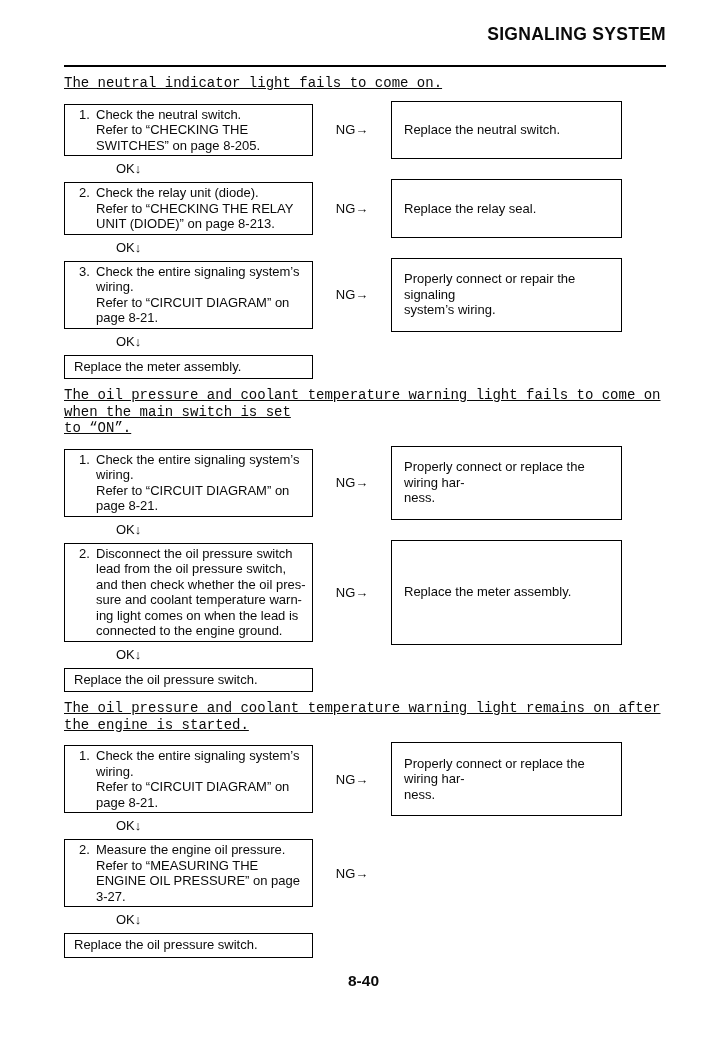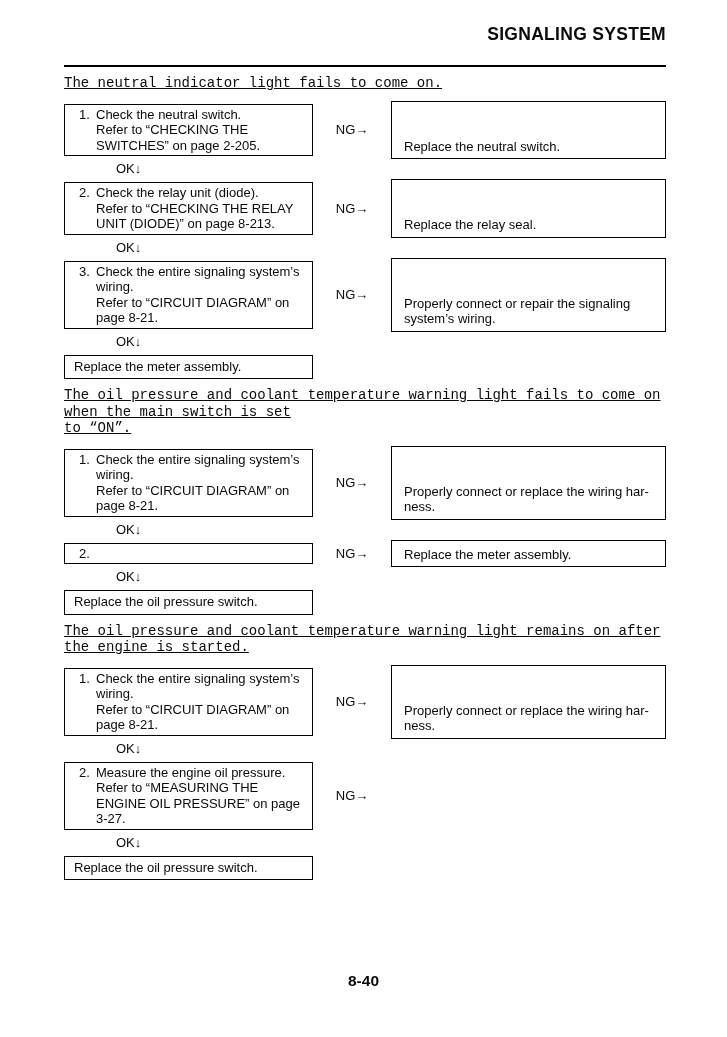"Check the neutral switch." span.step-text { text: 2-205 -> 8-205 }
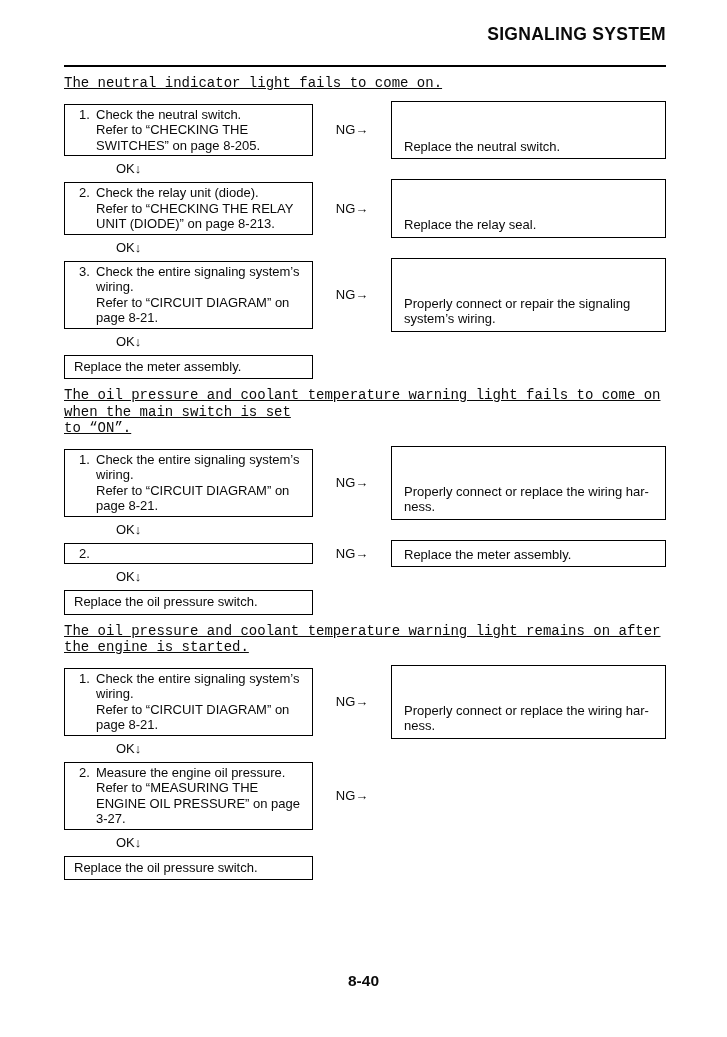"Replace the neutral switch." .result-box { align-items: flex-end -> center; width: 275px -> 231px }
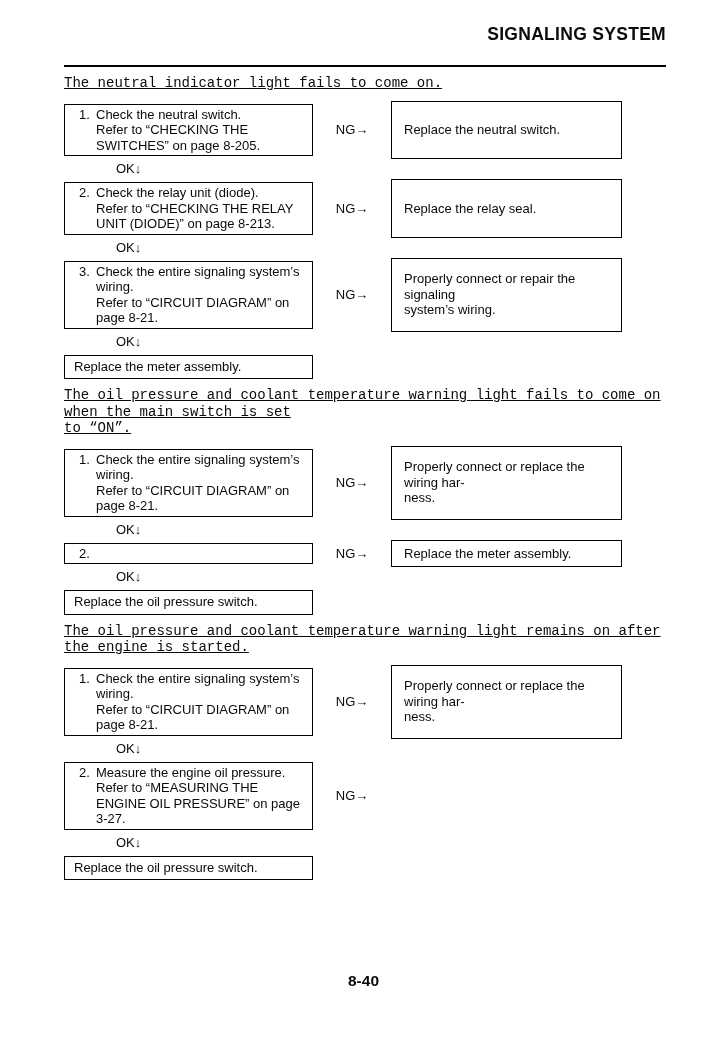"Disconnect the oil pressure switch" span.step-text { html: none -> <span>Disconnect the oil pressure switch lead from the oil pressure switch, and then check whether the oil pres- sure and coolant temperature warn- ing light comes on when the lead is connected to the engine ground.</span> }
